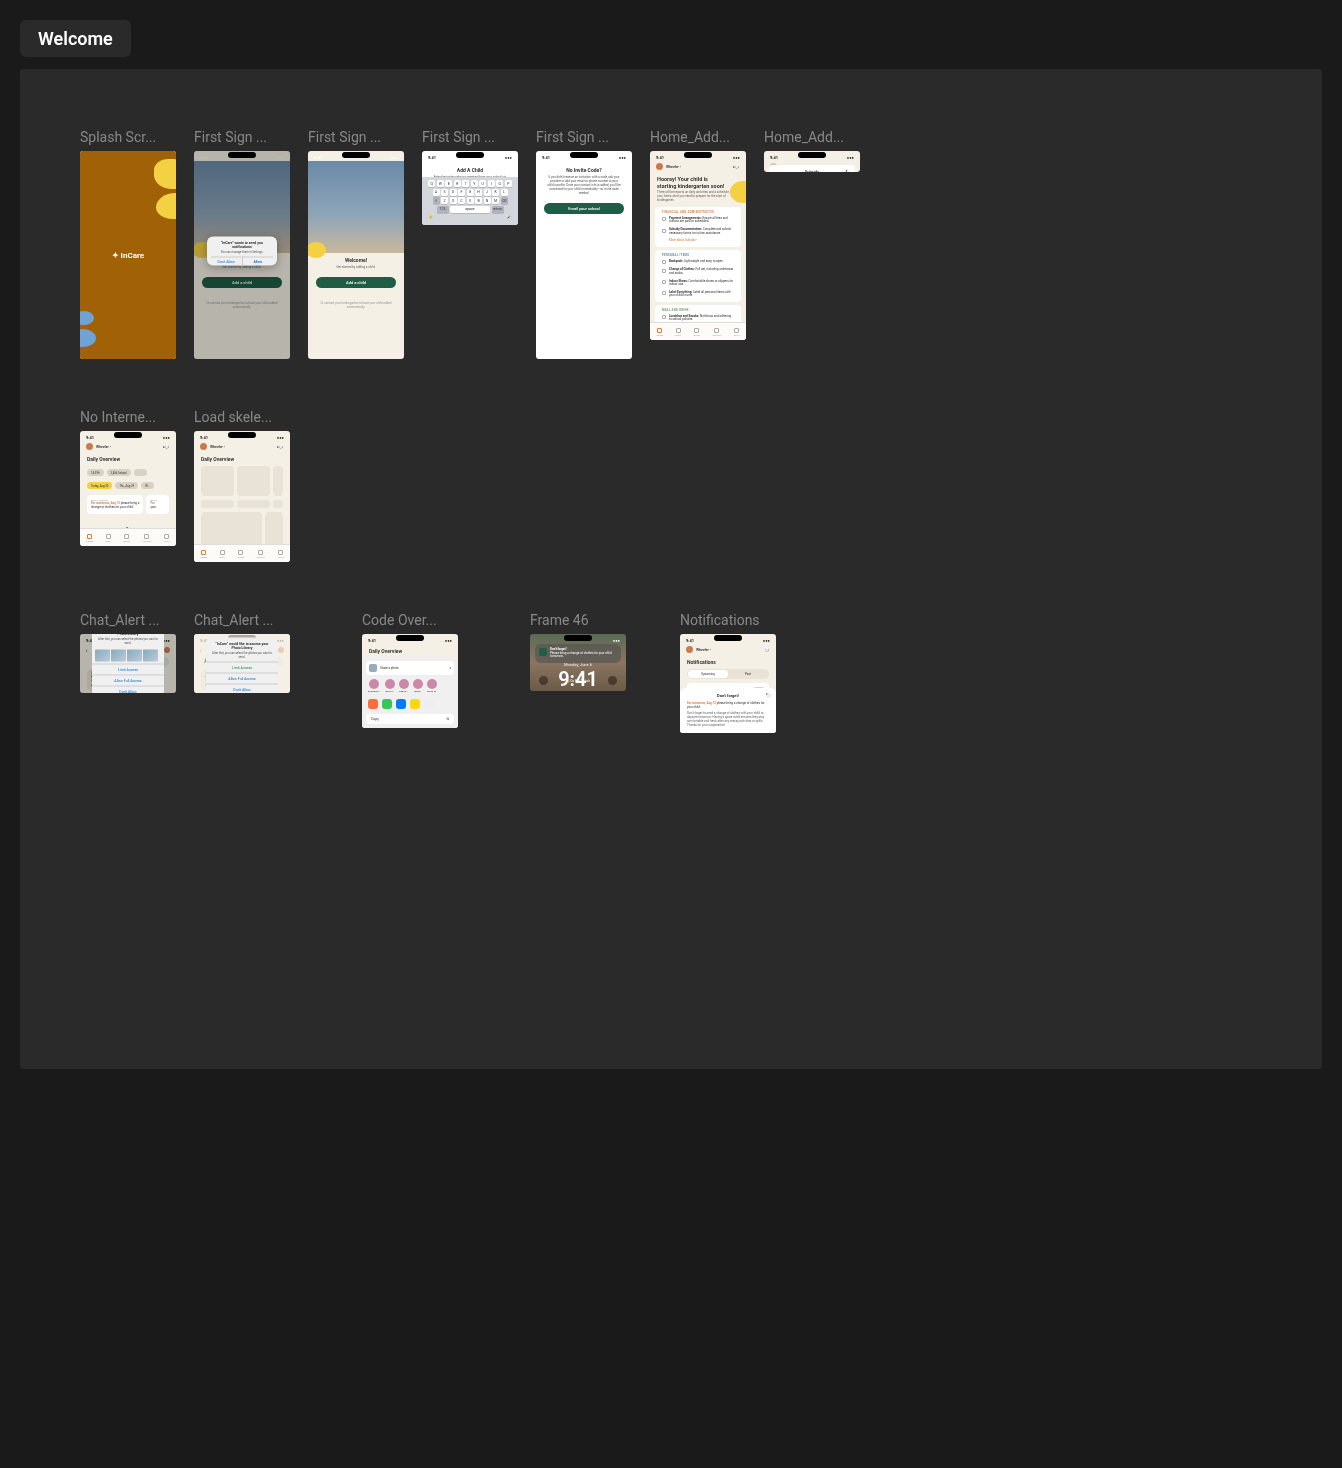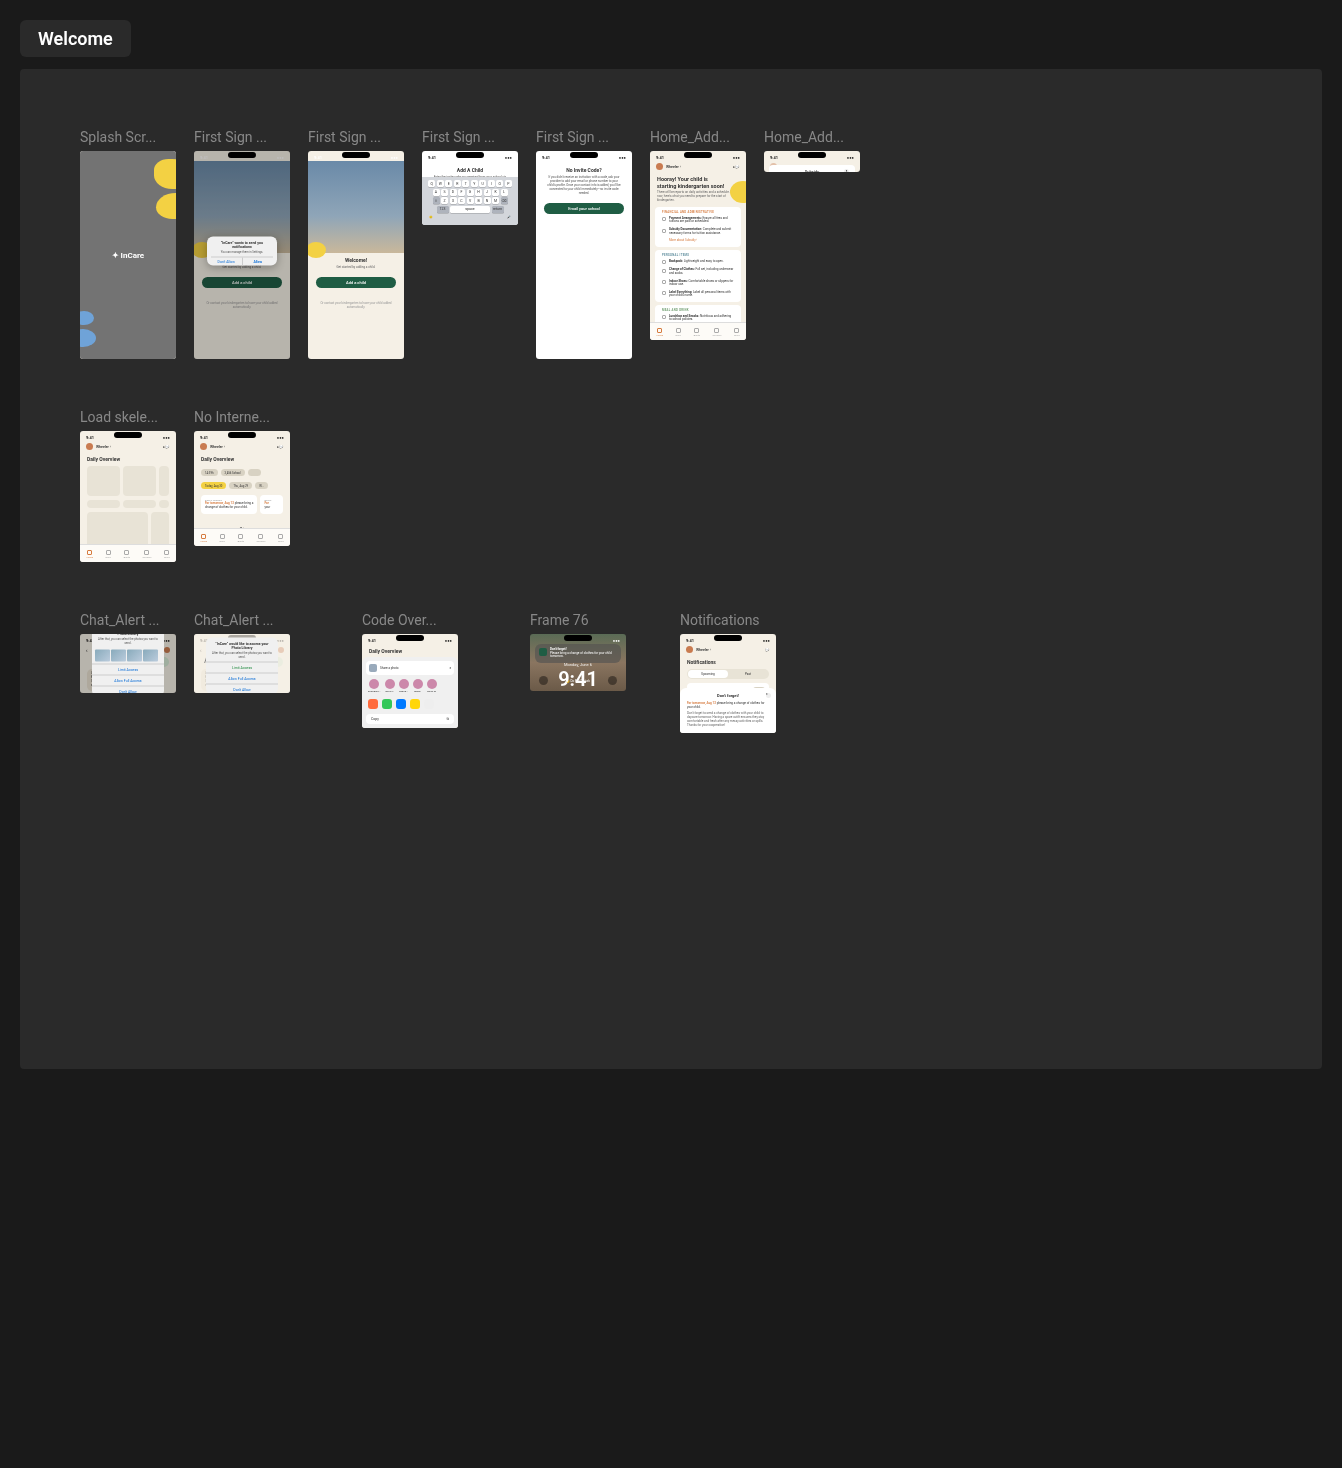"✦ InCare" .splash { background: #737373 -> #a16207 }
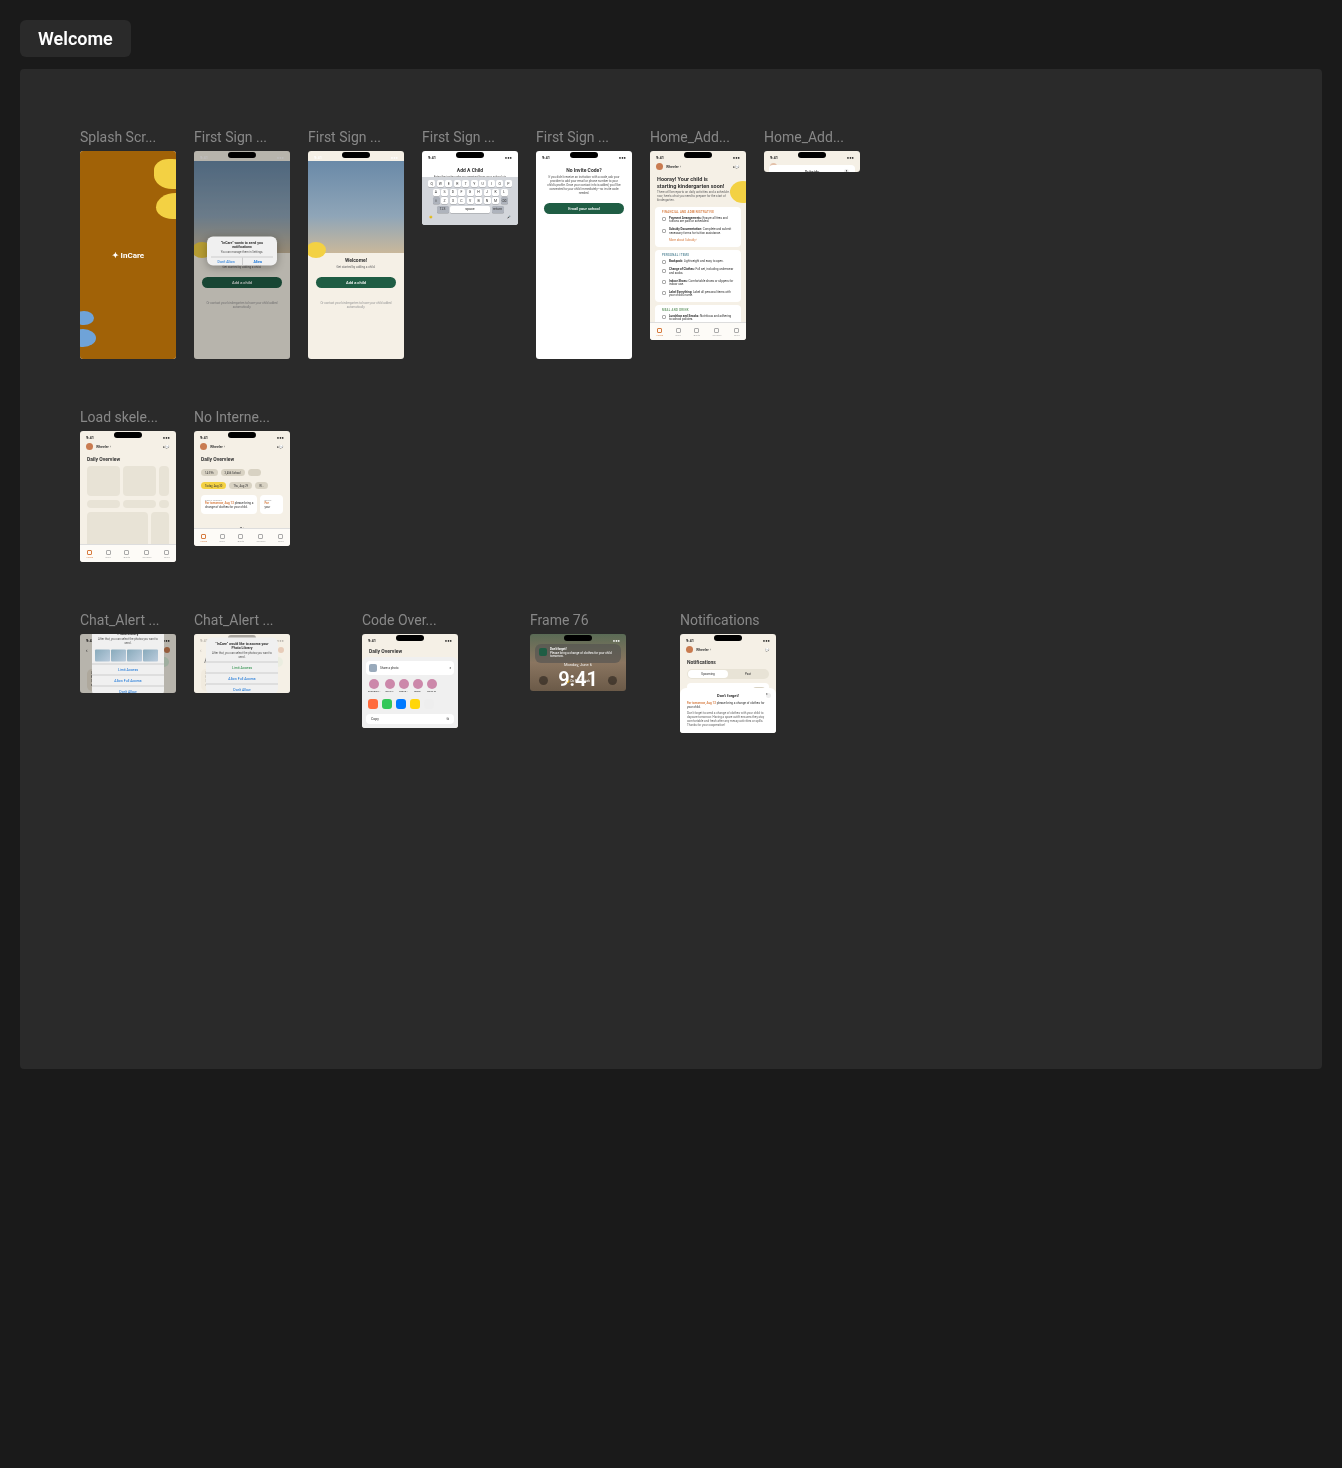"Load skele..." div.frame-wrap { order: before "No Interne..." -> after "No Interne..." }
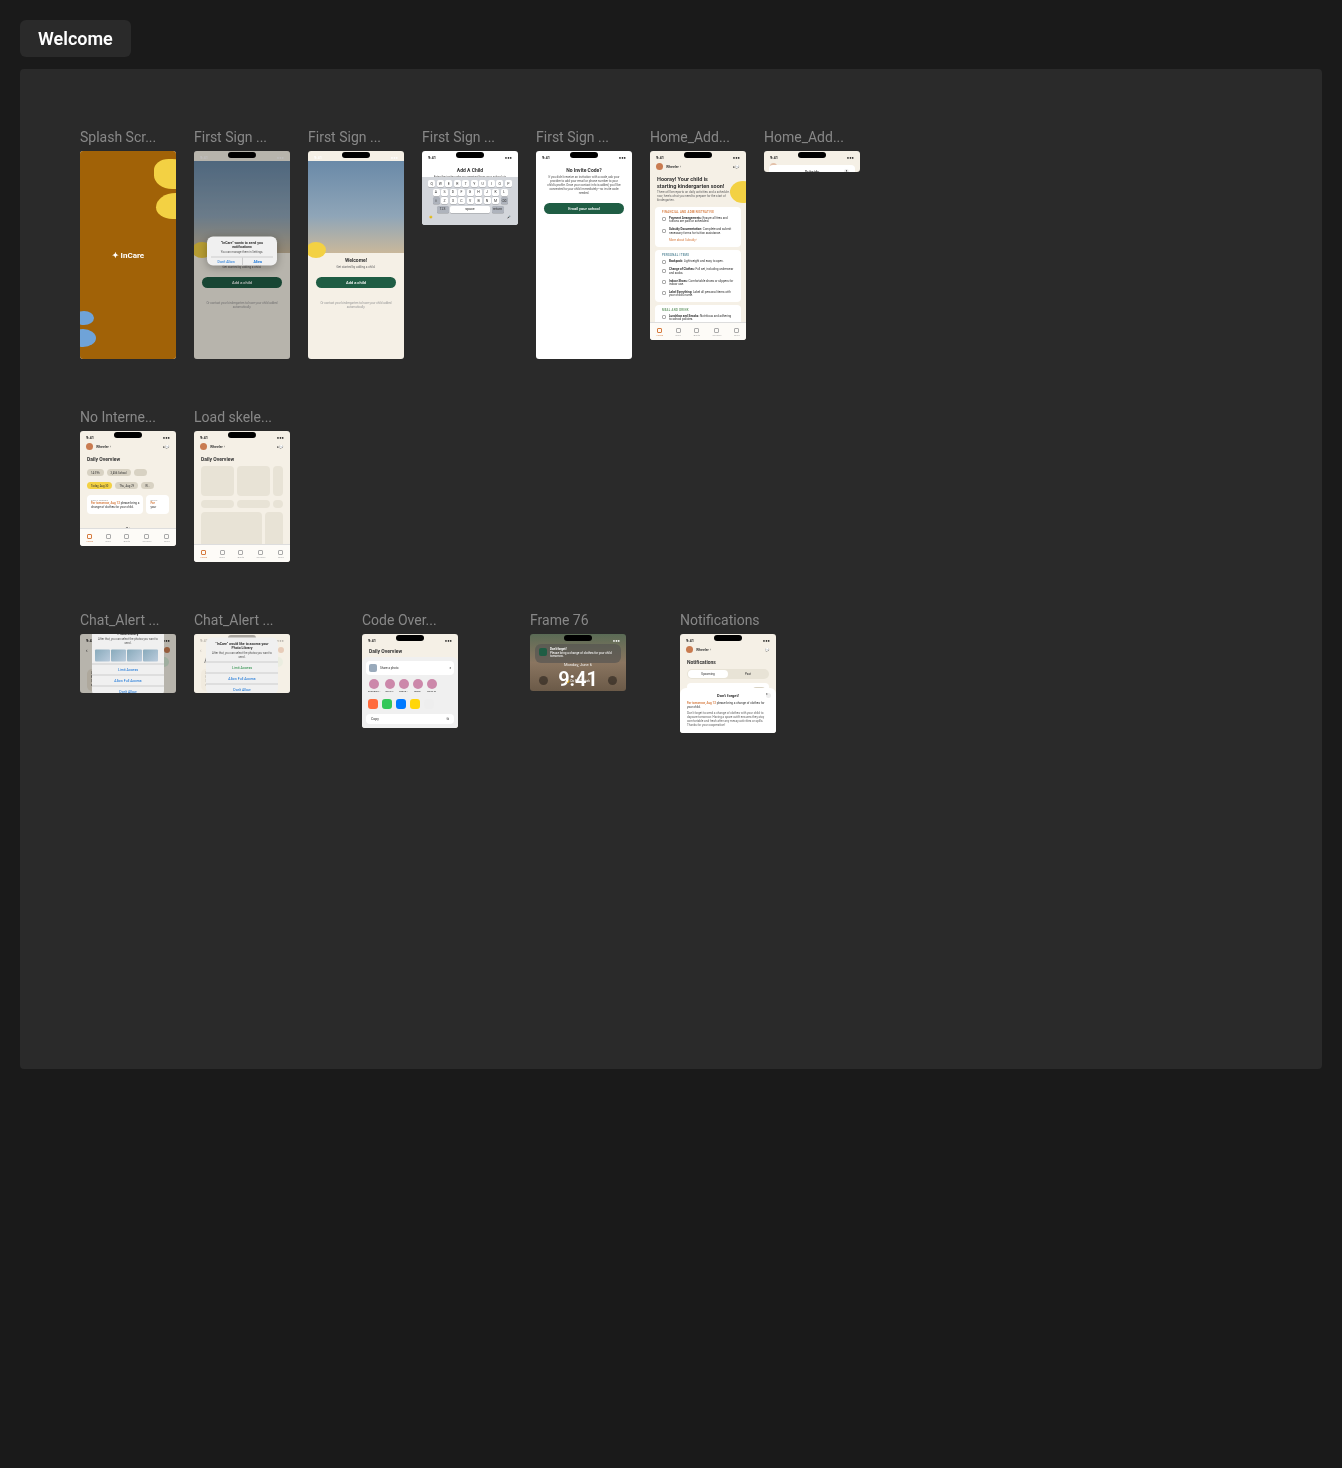"Frame 76" div.frame-label { text: 76 -> 46 }
